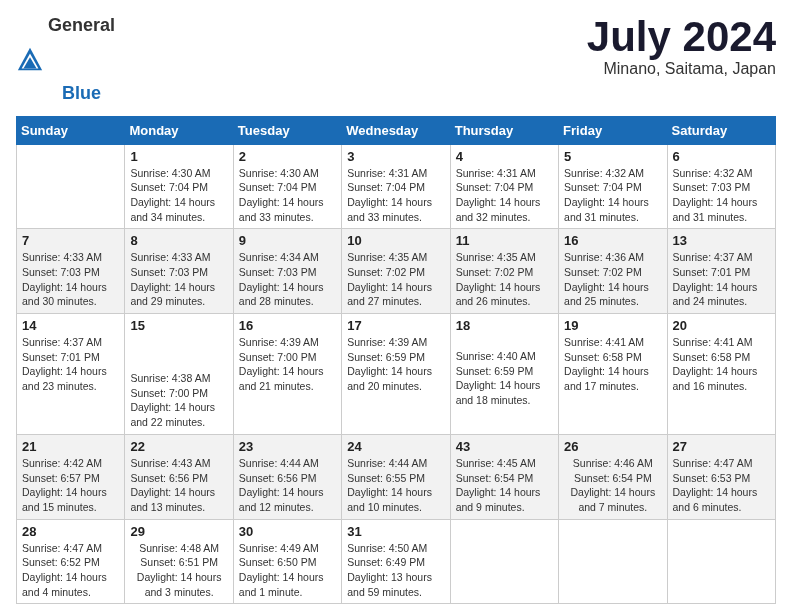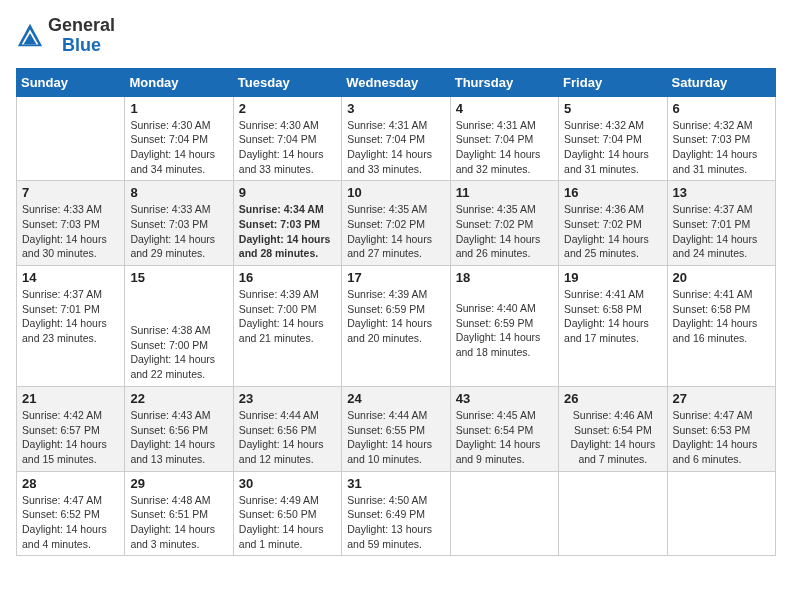"General" .logo-text { gap: none -> 48px }
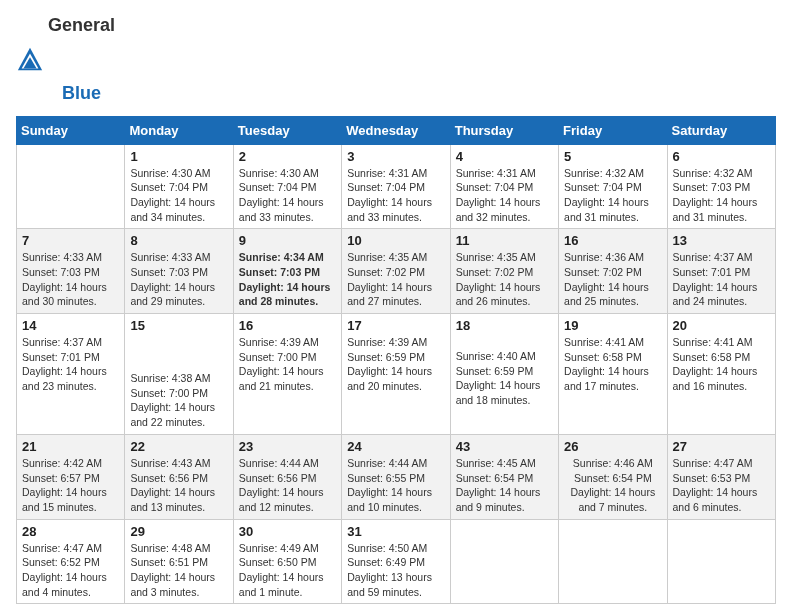"July 2024" div.month-title { html: none -> <div>July 2024</div> }
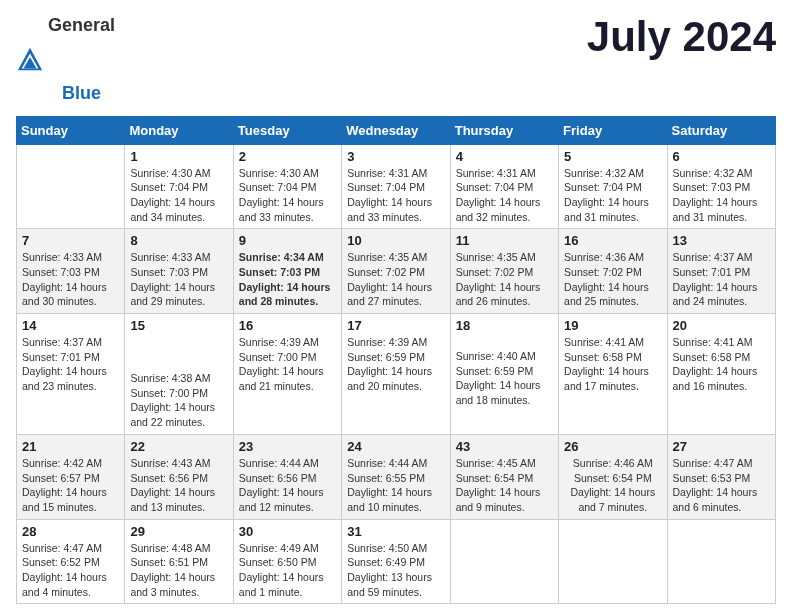"Minano, Saitama, Japan" div.location { html: none -> <div>Minano, Saitama, Japan</div> }
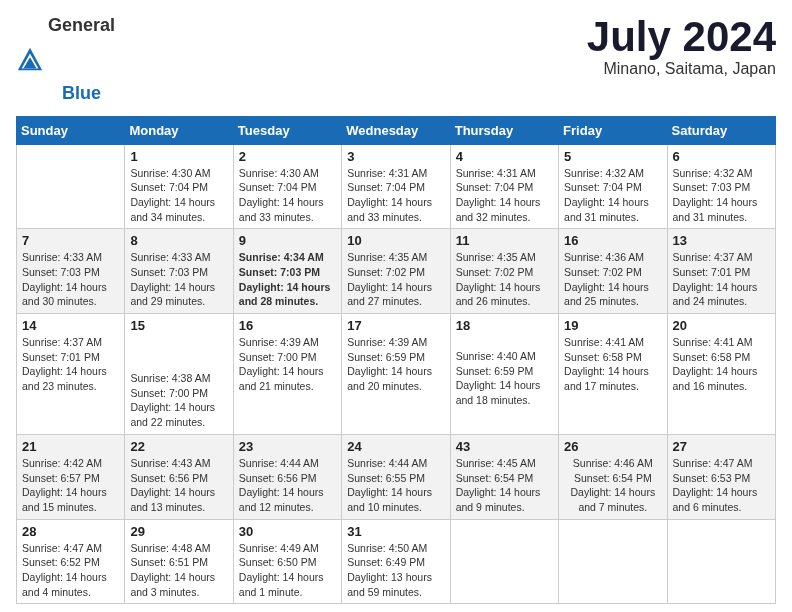"Sunrise: 4:34 AM" div.day-info { font-weight: bold -> none }
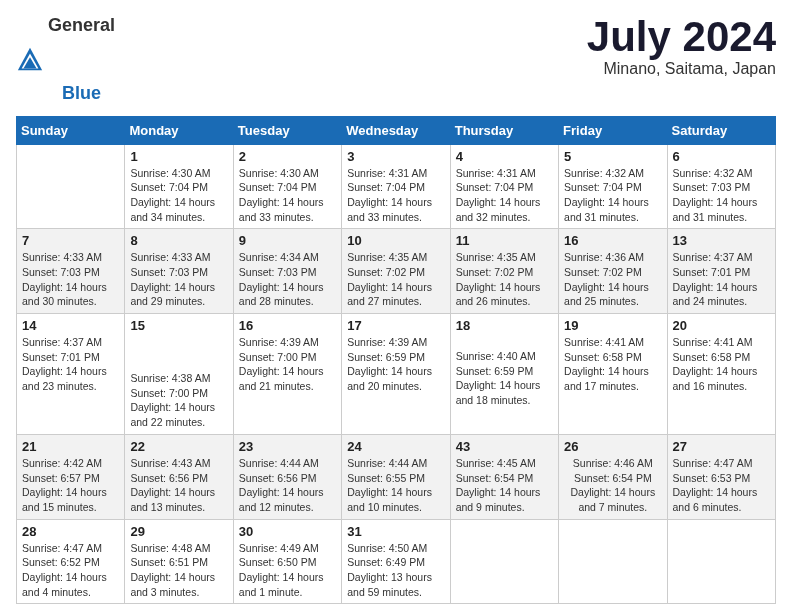"Sunrise: 4:48 AM" div.day-info { text-align: none -> center }
